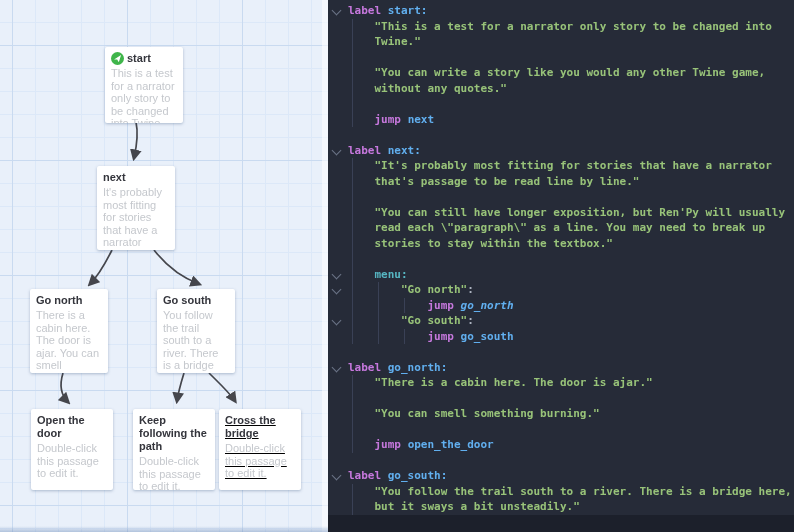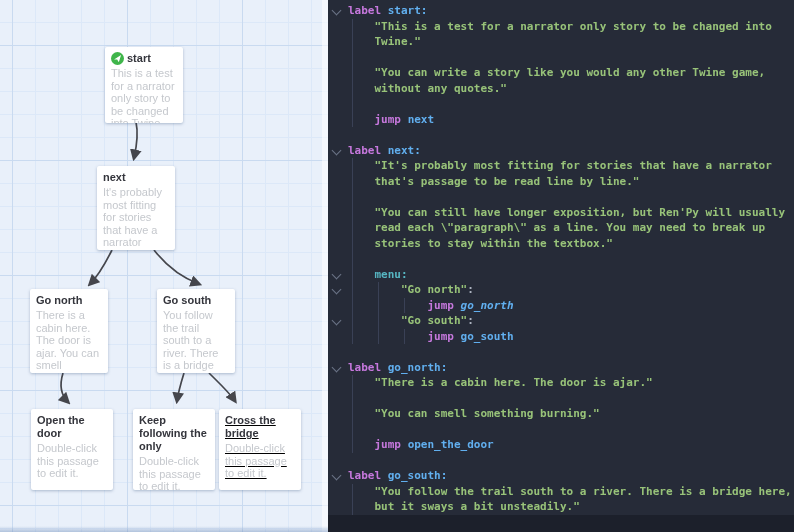"Keep following the only" span { text: only -> path }
